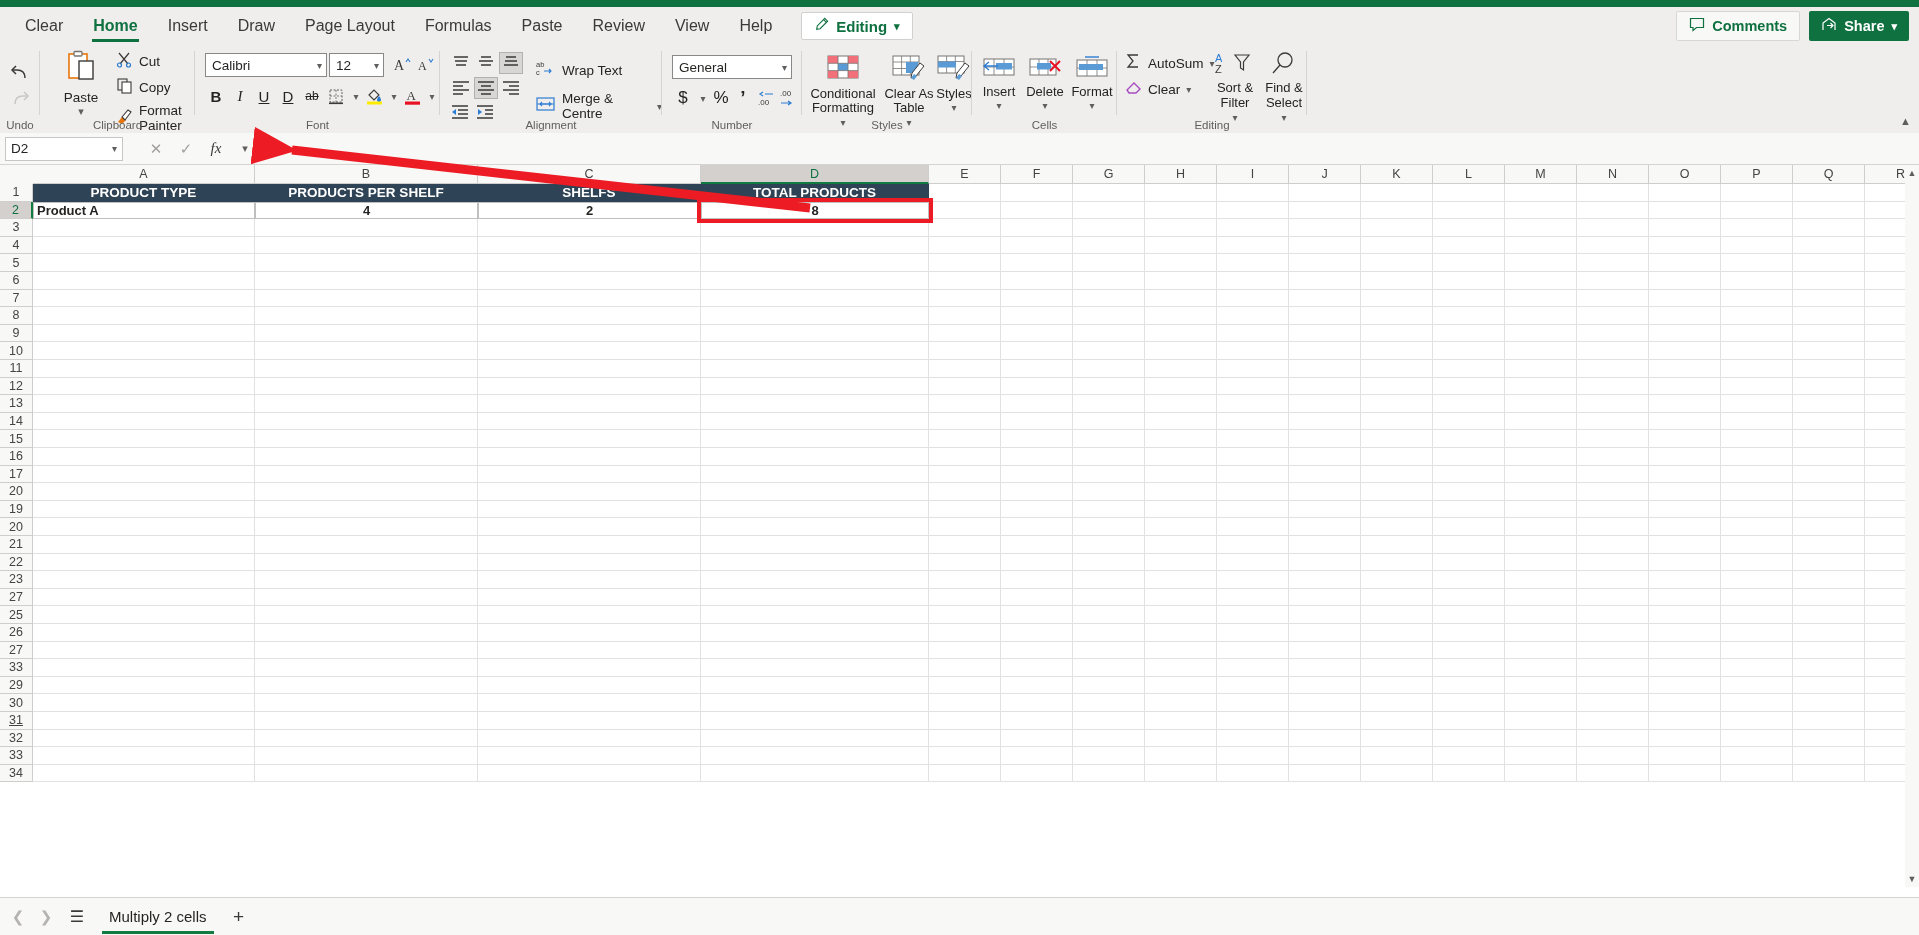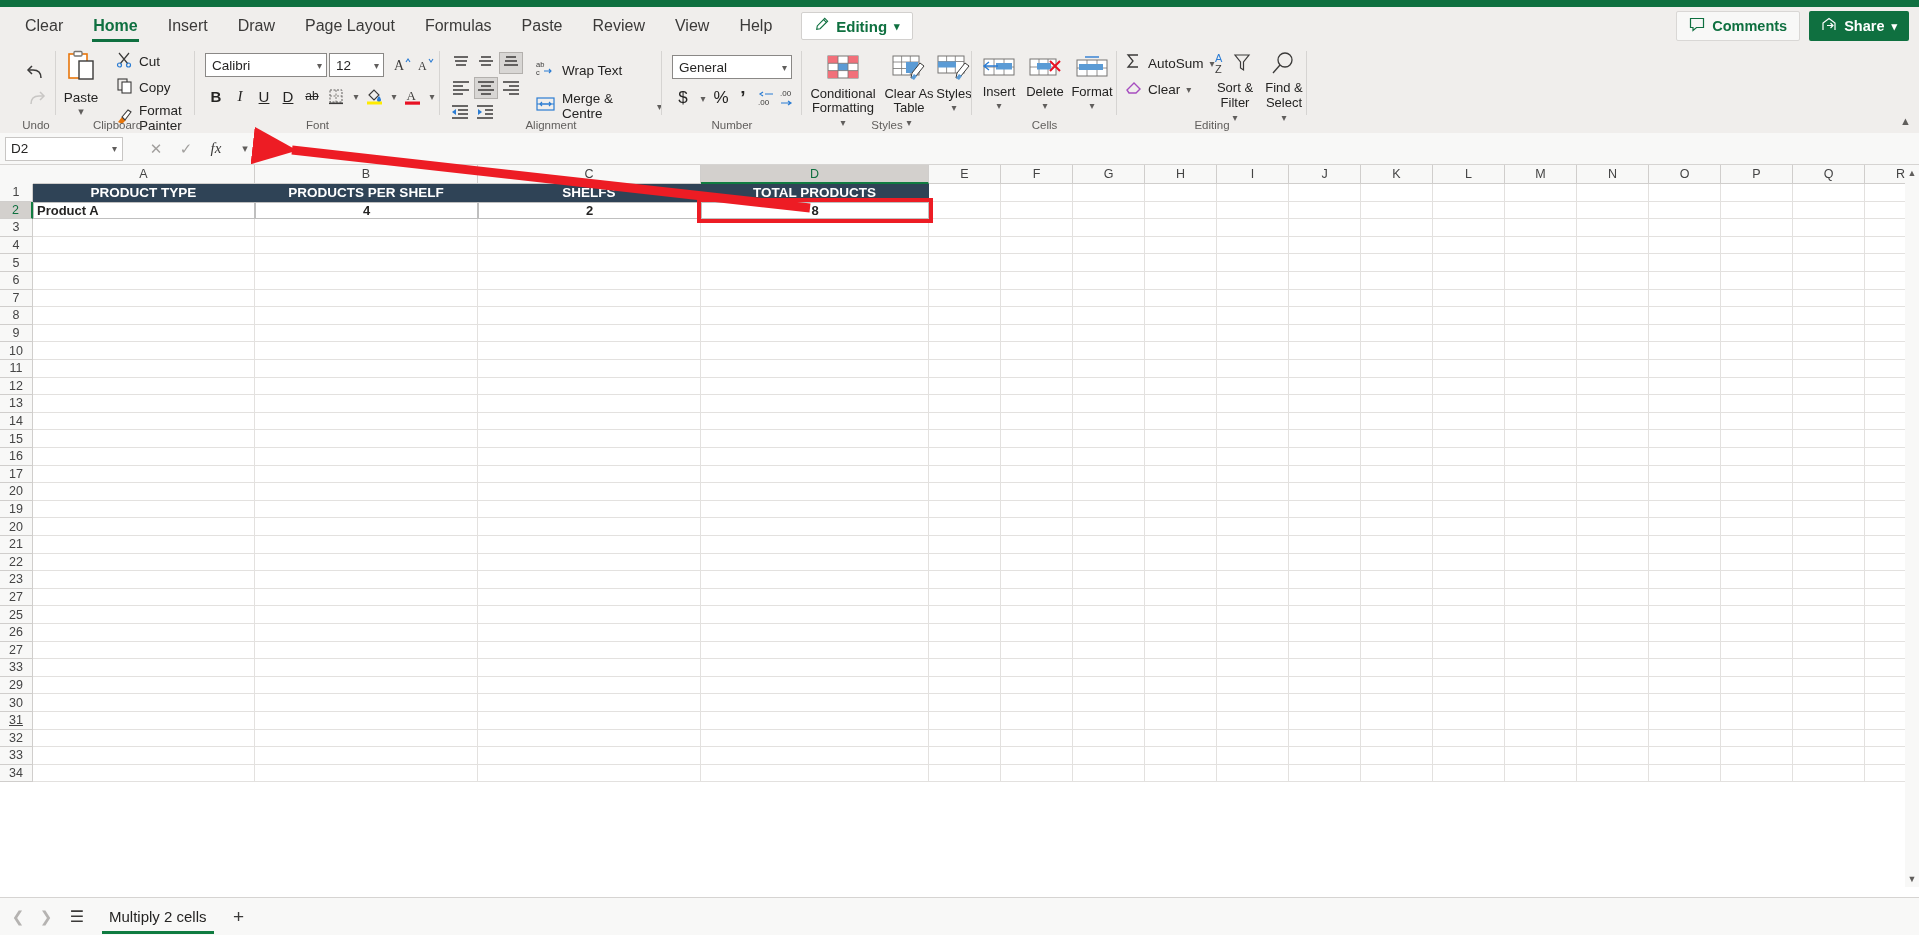"Undo" #g-undo { left: 16px -> 0 }
